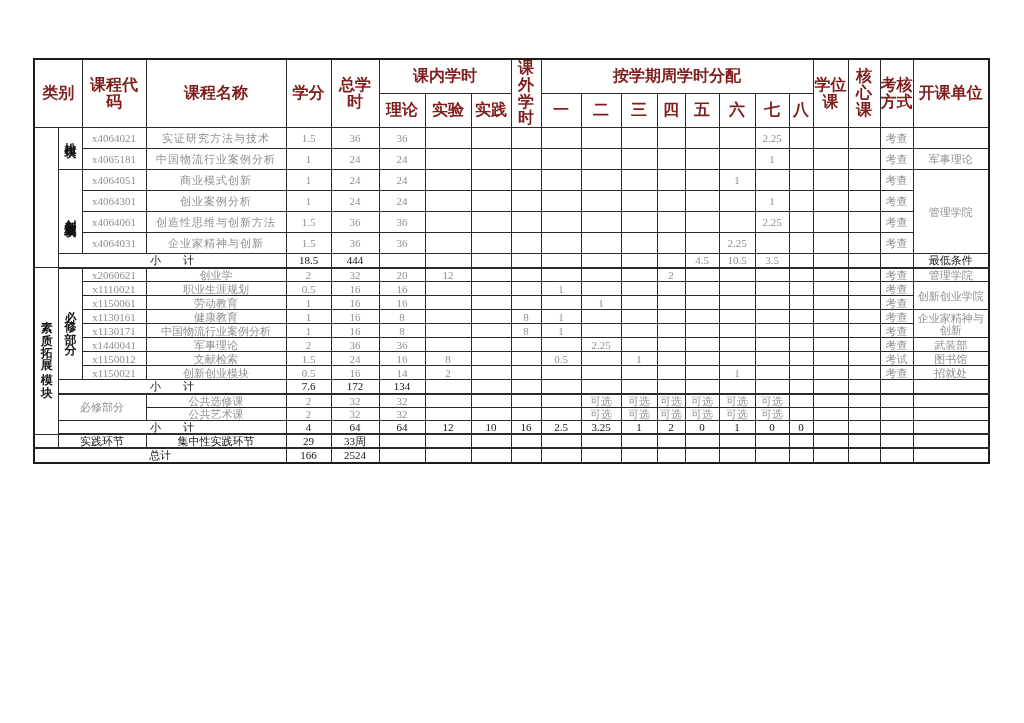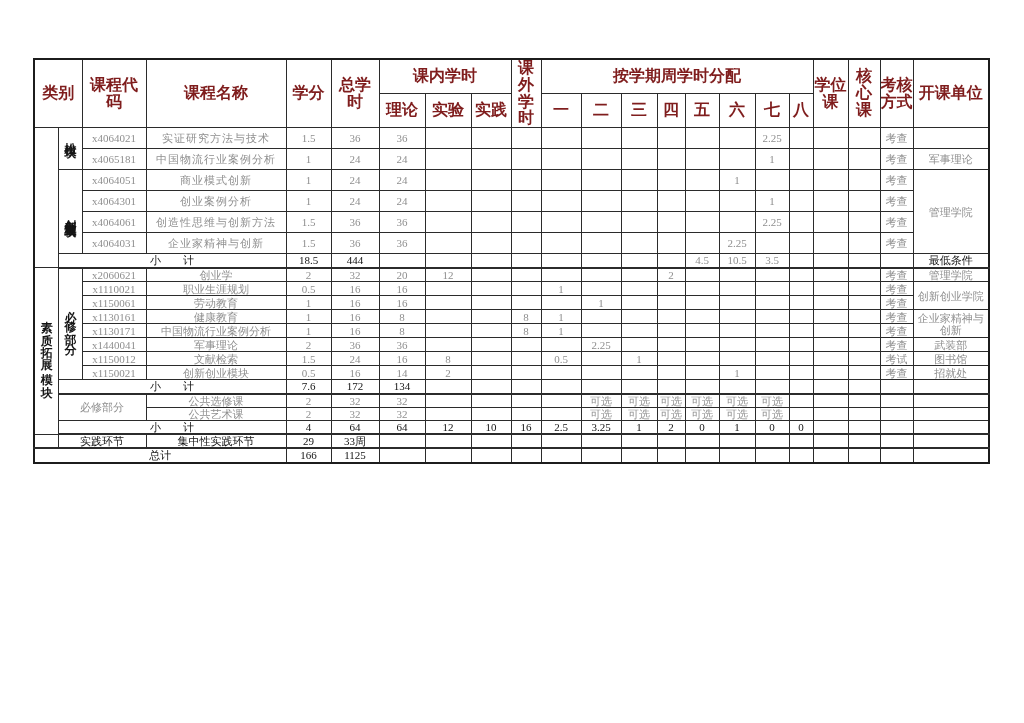"1125" td.b { text: 1125 -> 2524 }
